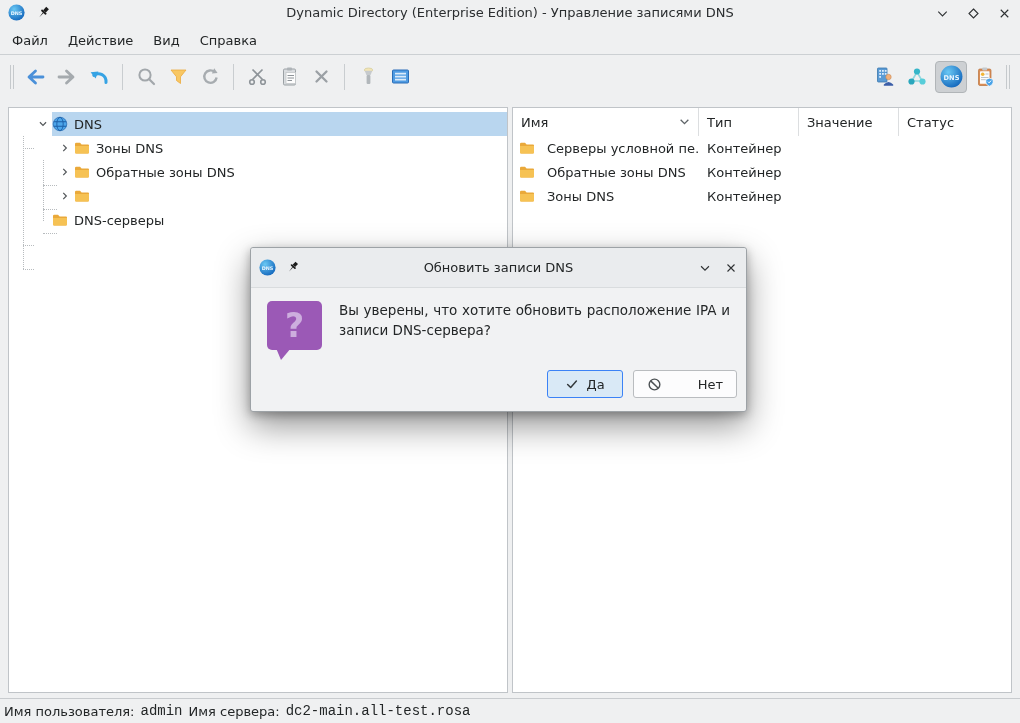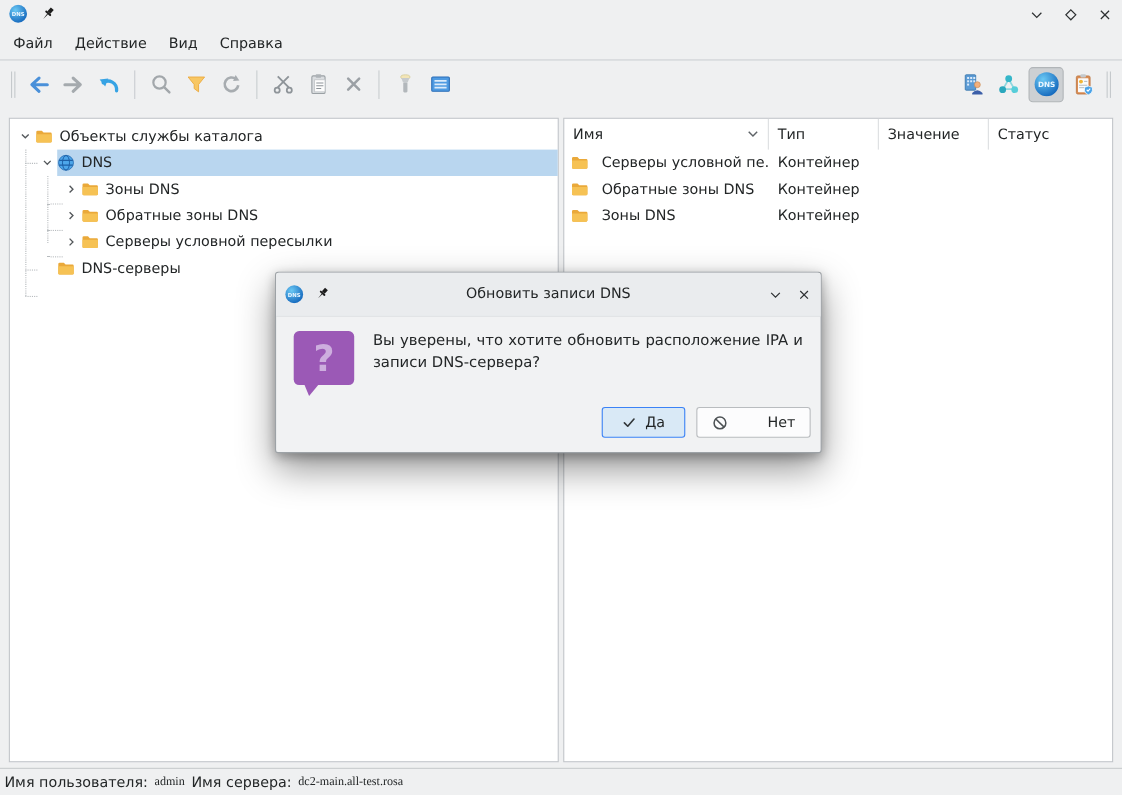"Dynamic Directory (Enterprise Edition) -" div.tb-title { html: none -> <div>Dynamic Directory (Enterprise Edition) - Управление записями DNS</div> }
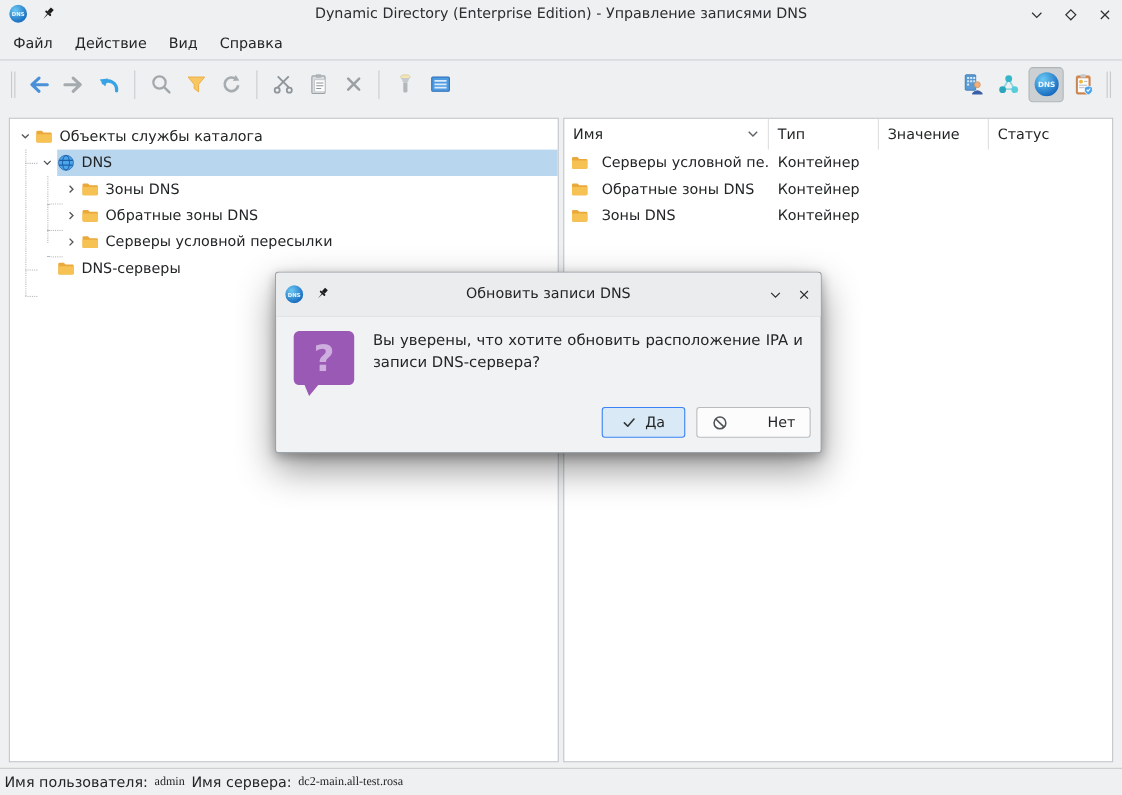"Объекты службы каталога" div.tree-row { html: <div> <span> <svg> <path></path> </svg> </span> <span> <span> <svg> <path></path> <path></path> </svg> </span> <span>Объекты службы каталога</span> </span> </div> -> none }
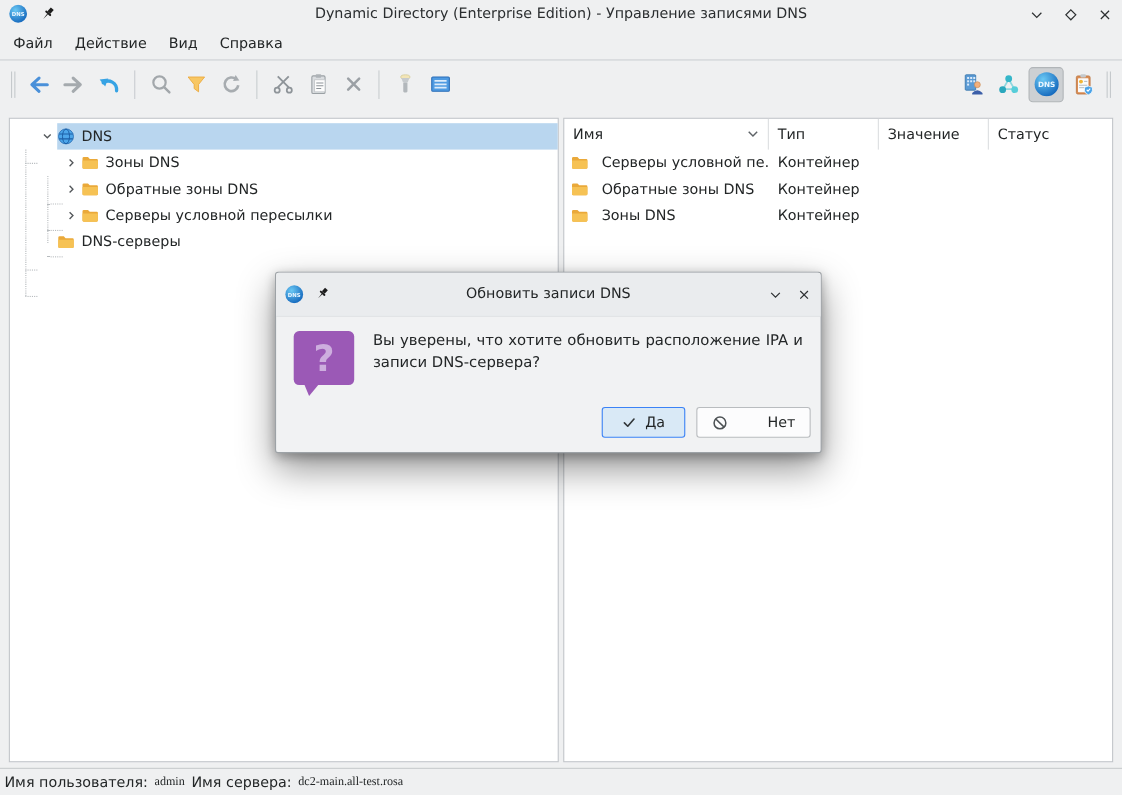"Серверы условной пересылки" span.tlabel { html: <span>Серверы условной пересылки</span> -> none }
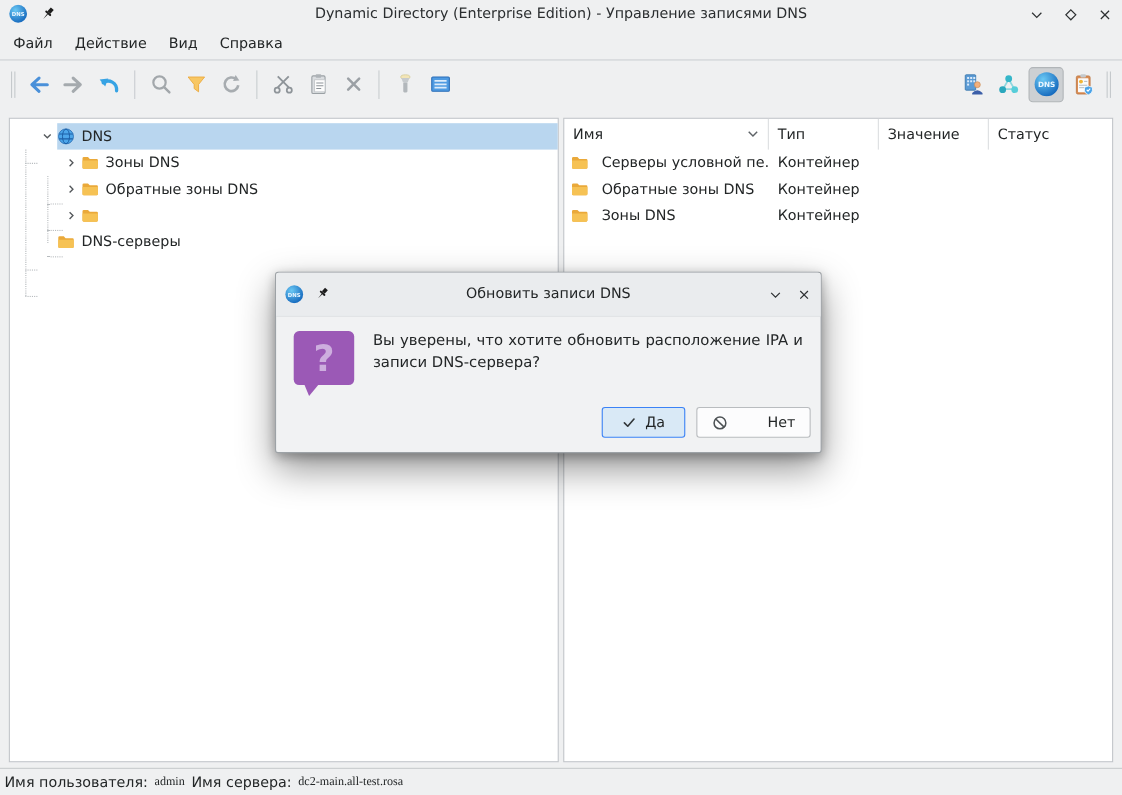"admin" .mono { font-family: Liberation Serif, serif -> Liberation Mono, monospace; font-size: 11px -> 14px }
